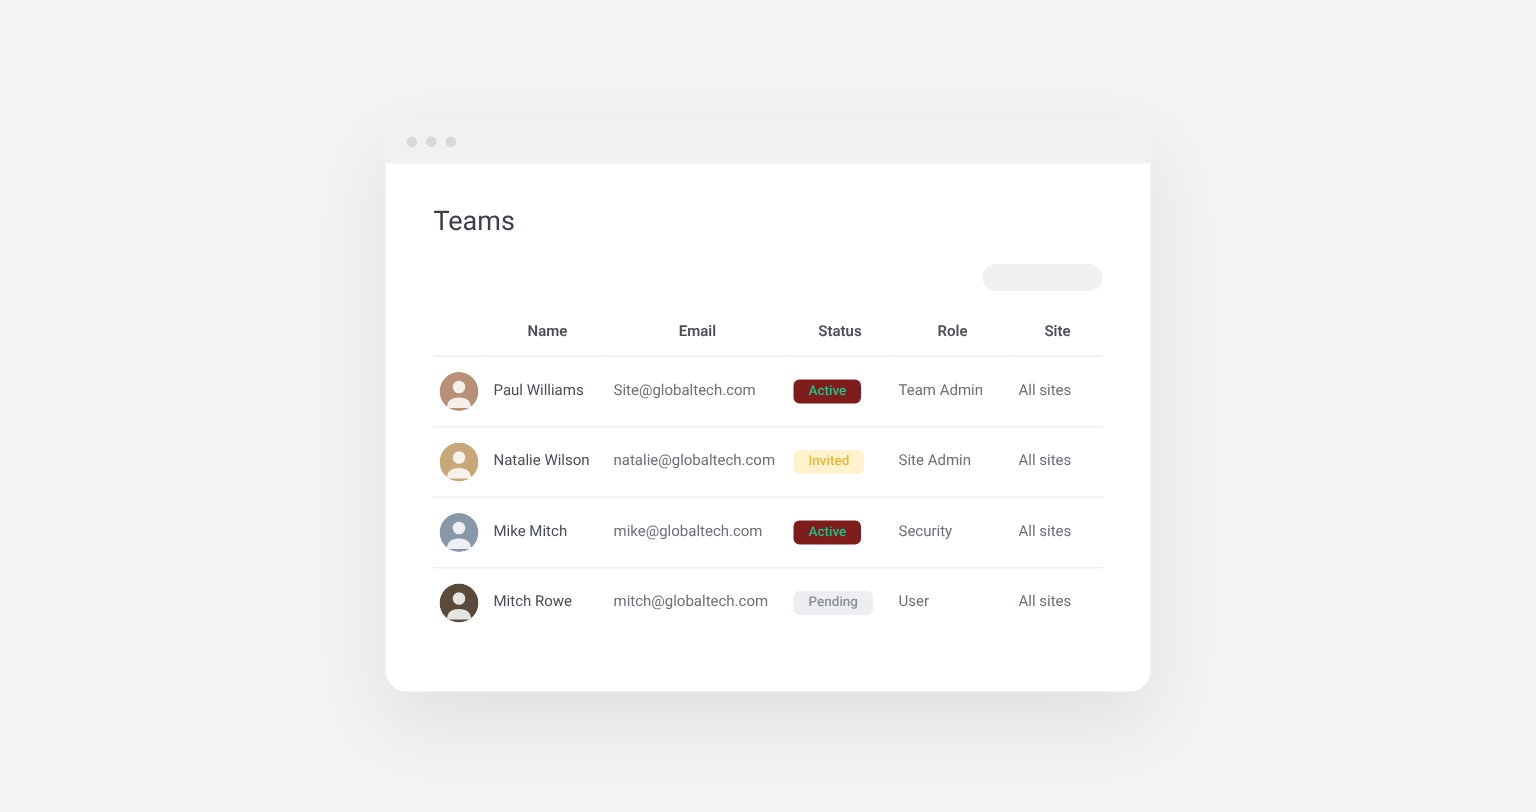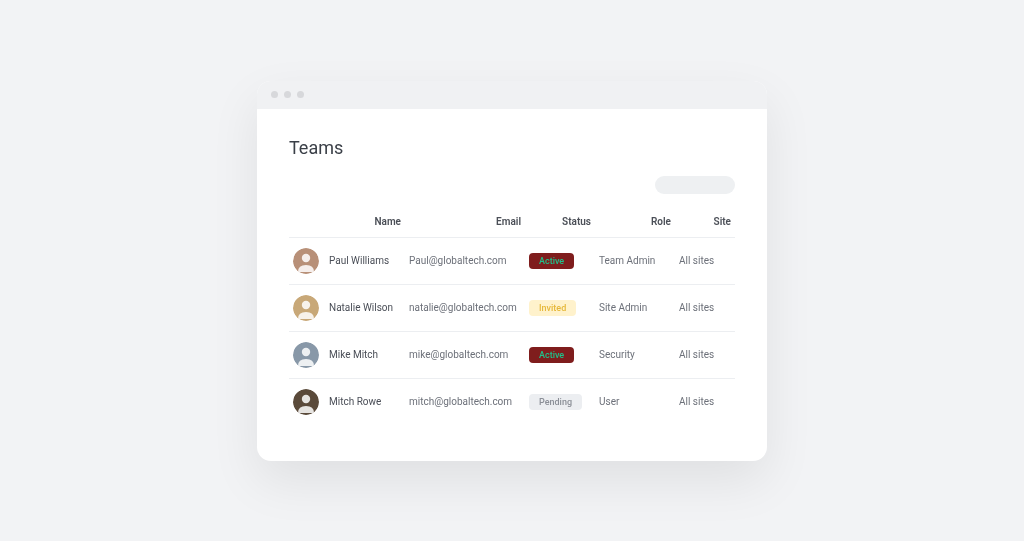"Name" th { text-align: right -> center }
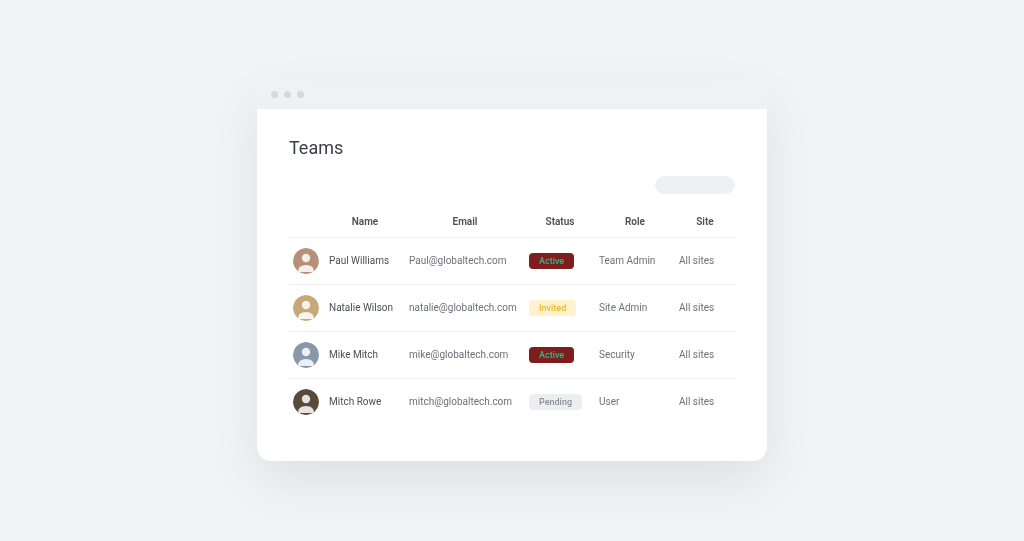"Paul@globaltech.com" td.col-email { text: Paul@globaltech.com -> Site@globaltech.com }
